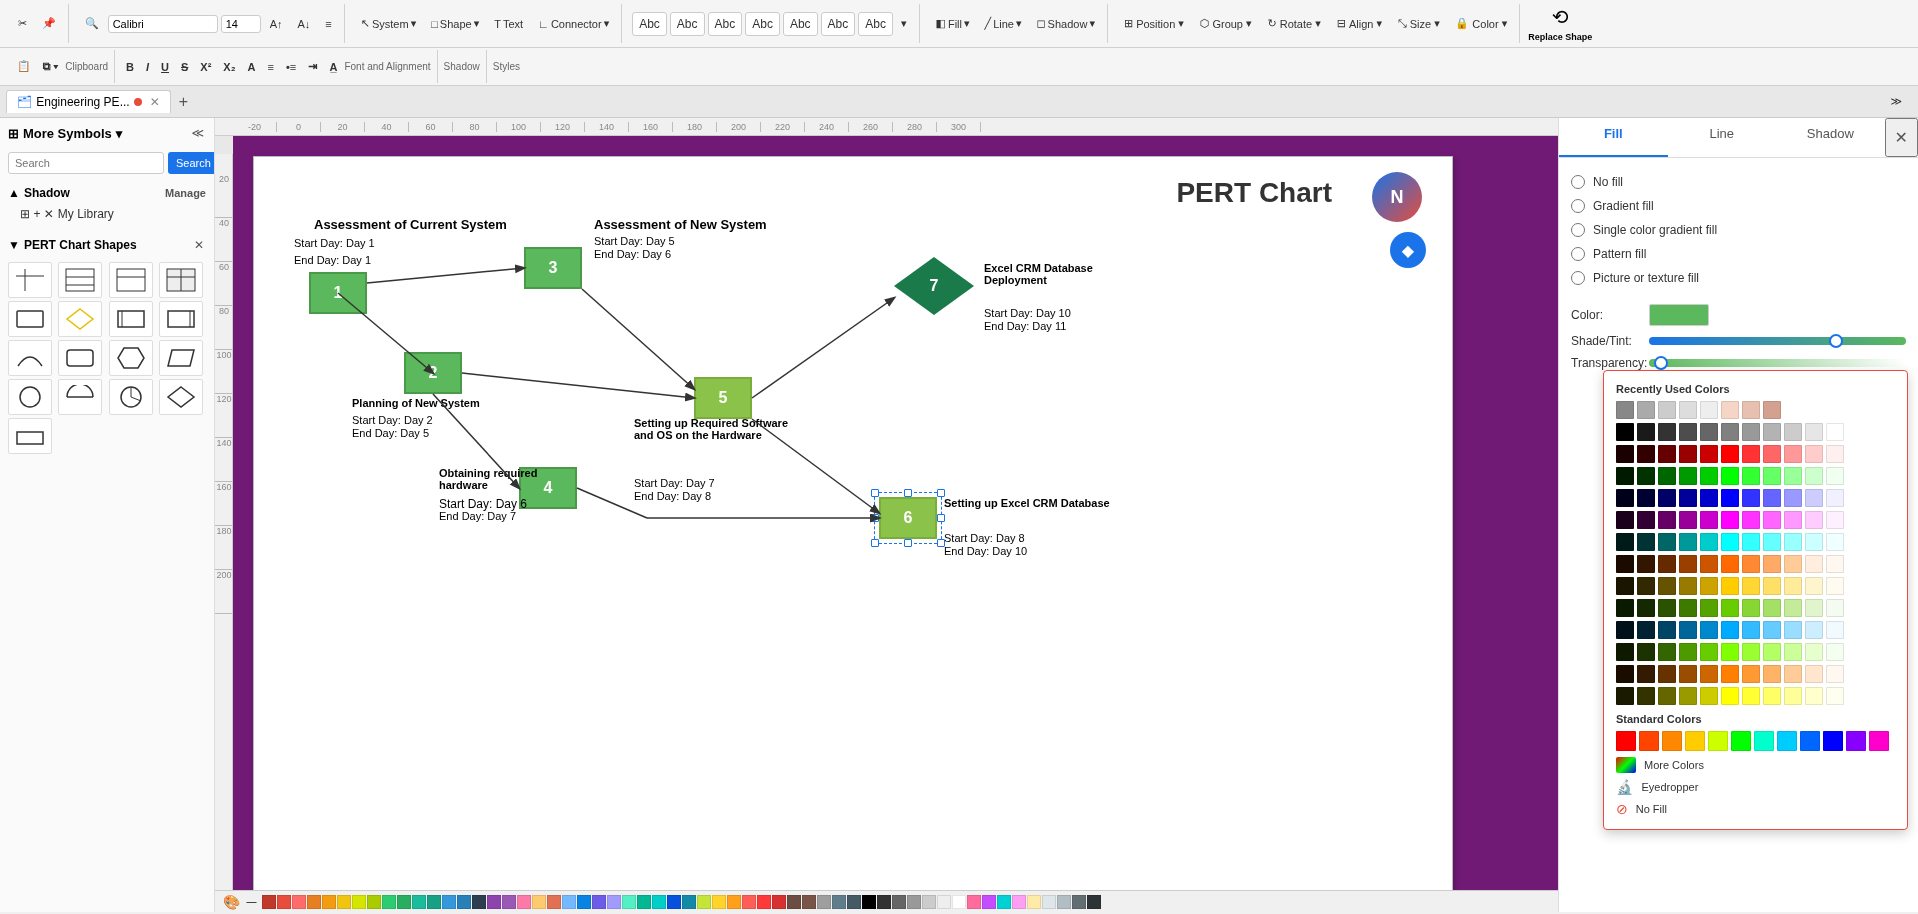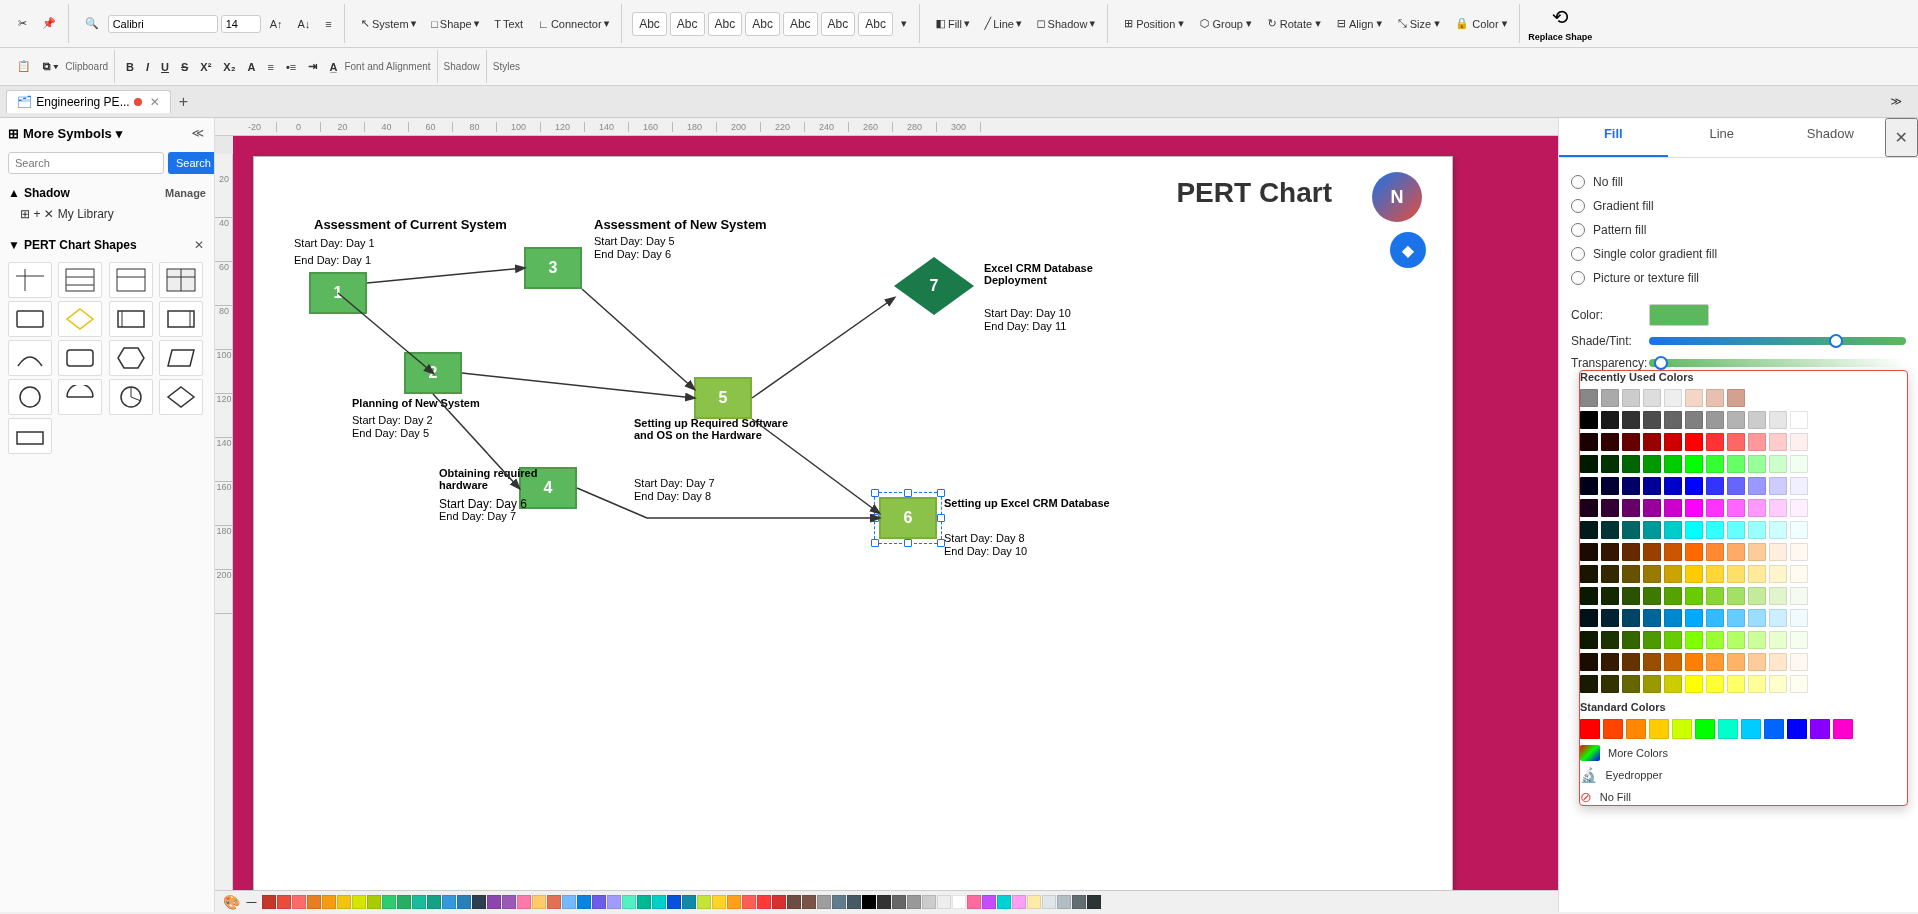"PERT Chart" div { background: #be185d -> #701a75 }
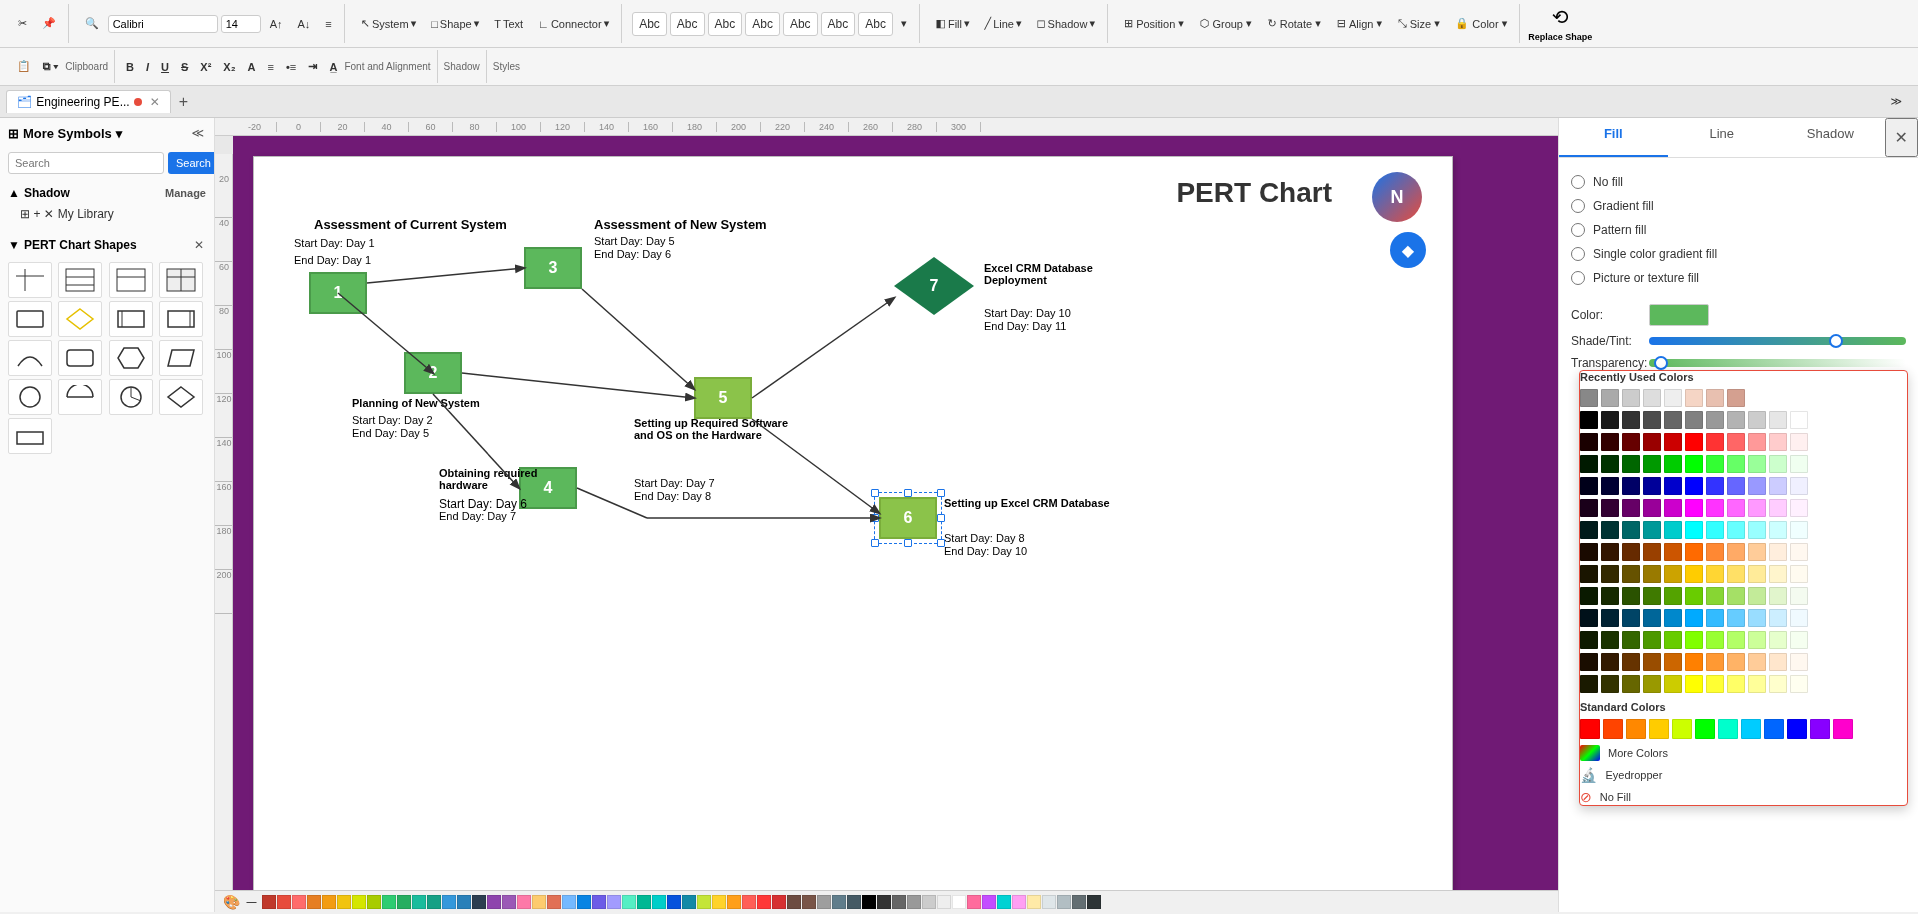"Pattern fill" div.fill-option { order: before "Single color gradient fill" -> after "Single color gradient fill" }
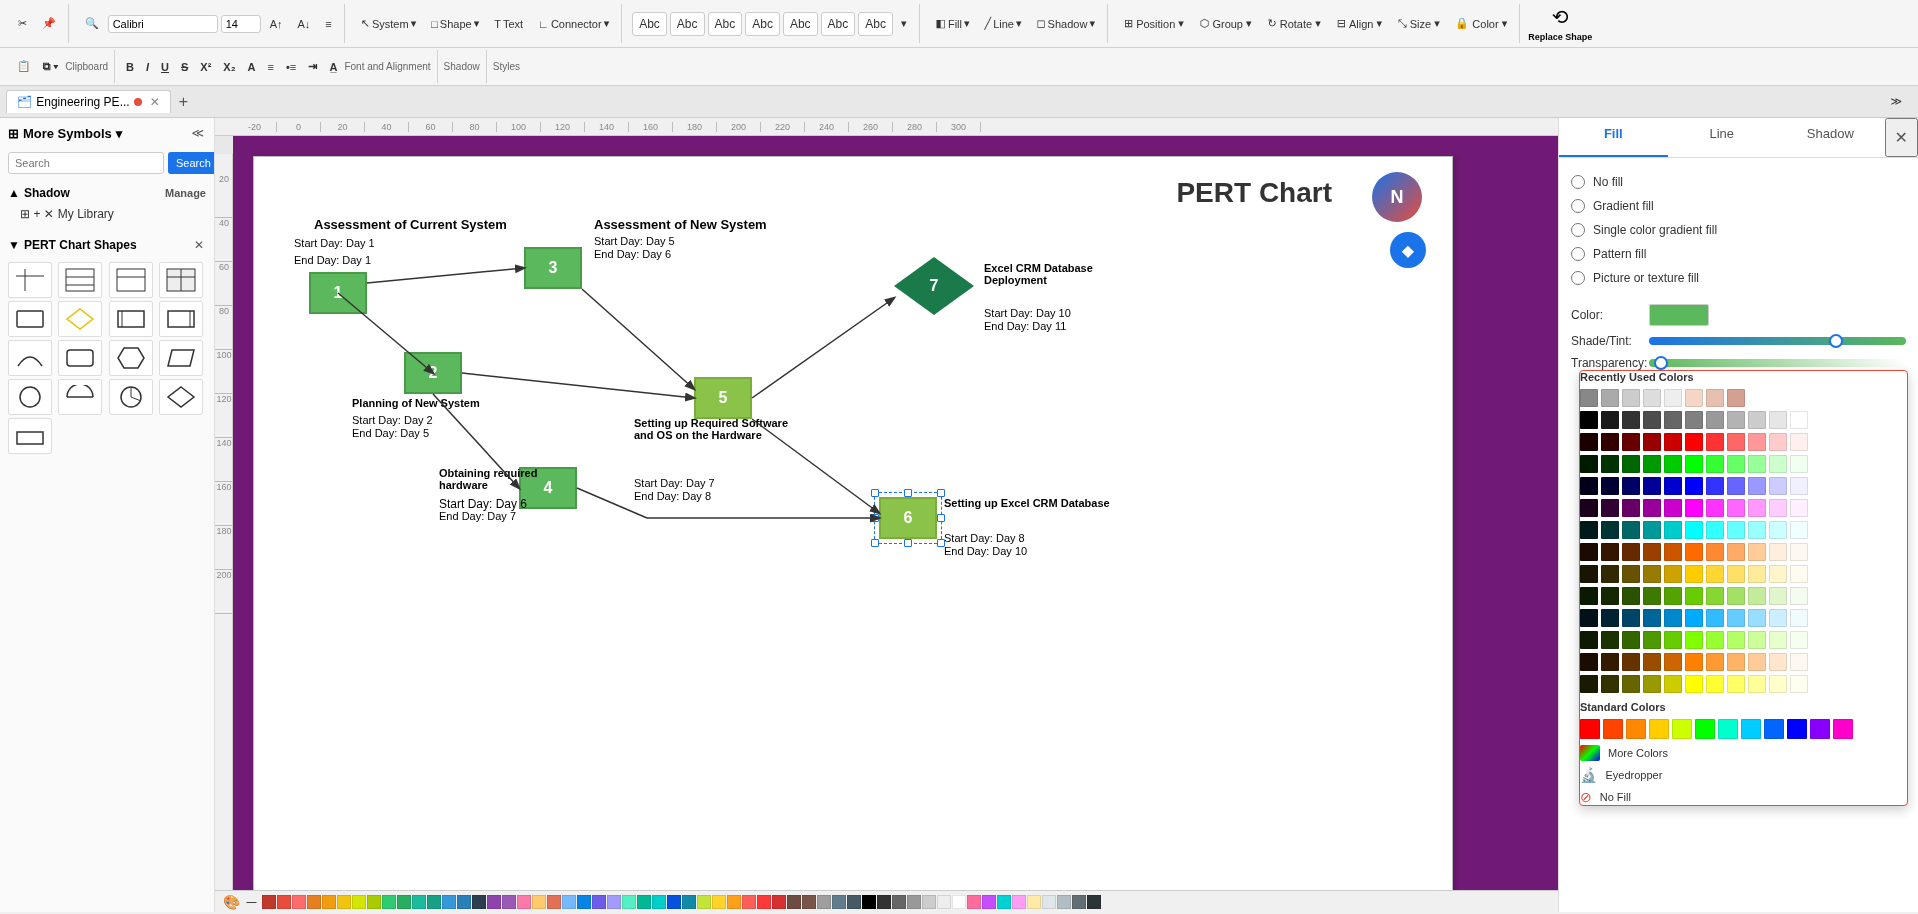"Recently Used Colors" .color-picker-popup { padding: none -> 12px; width: 329px -> 305px }
